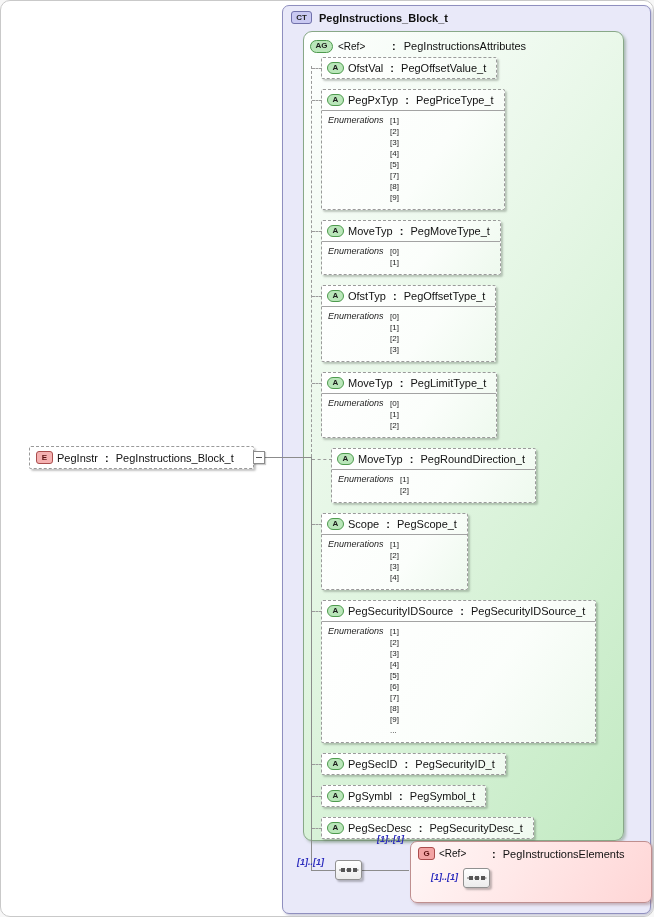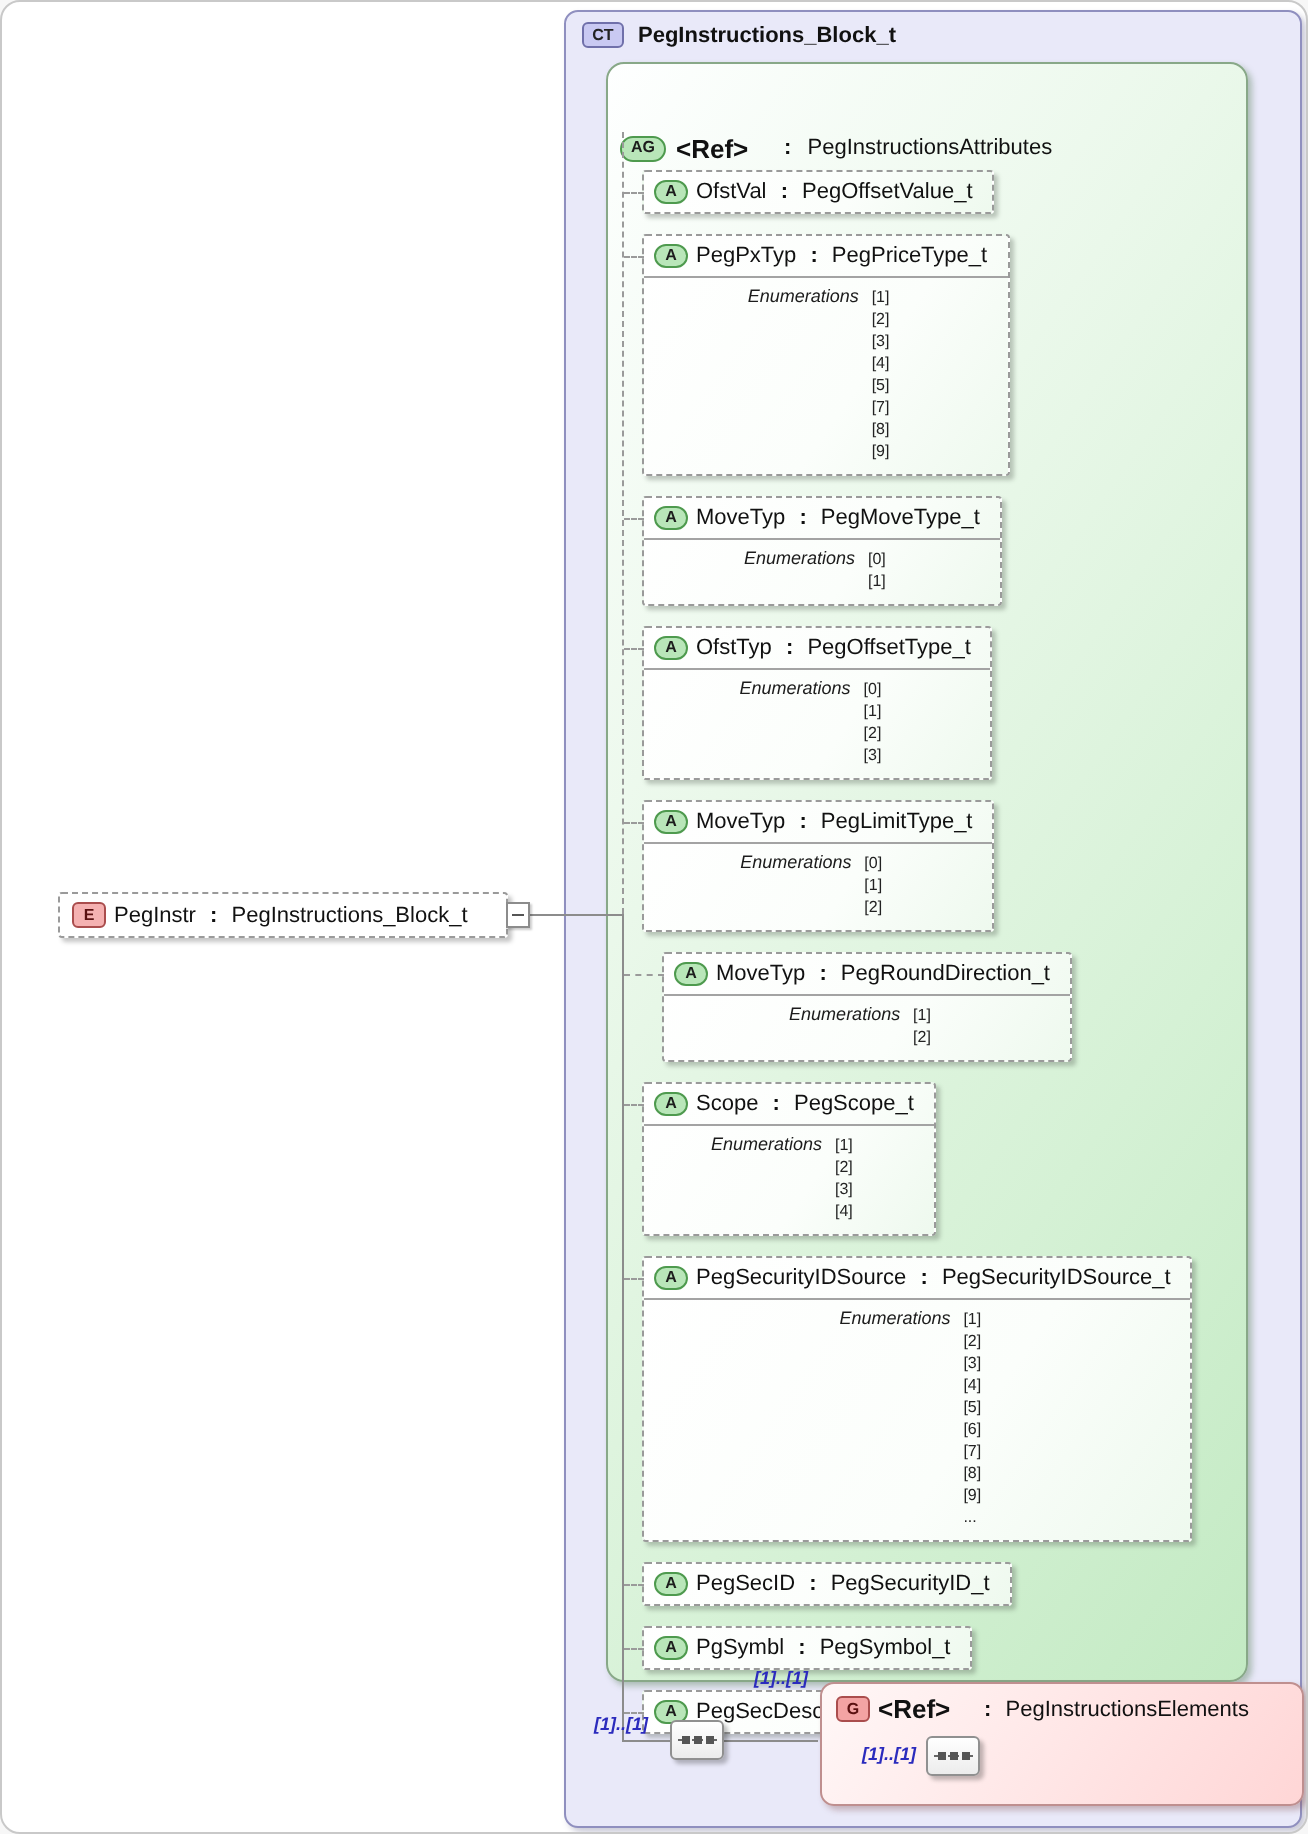"AG" .ag-header { margin-top: 28px -> none }
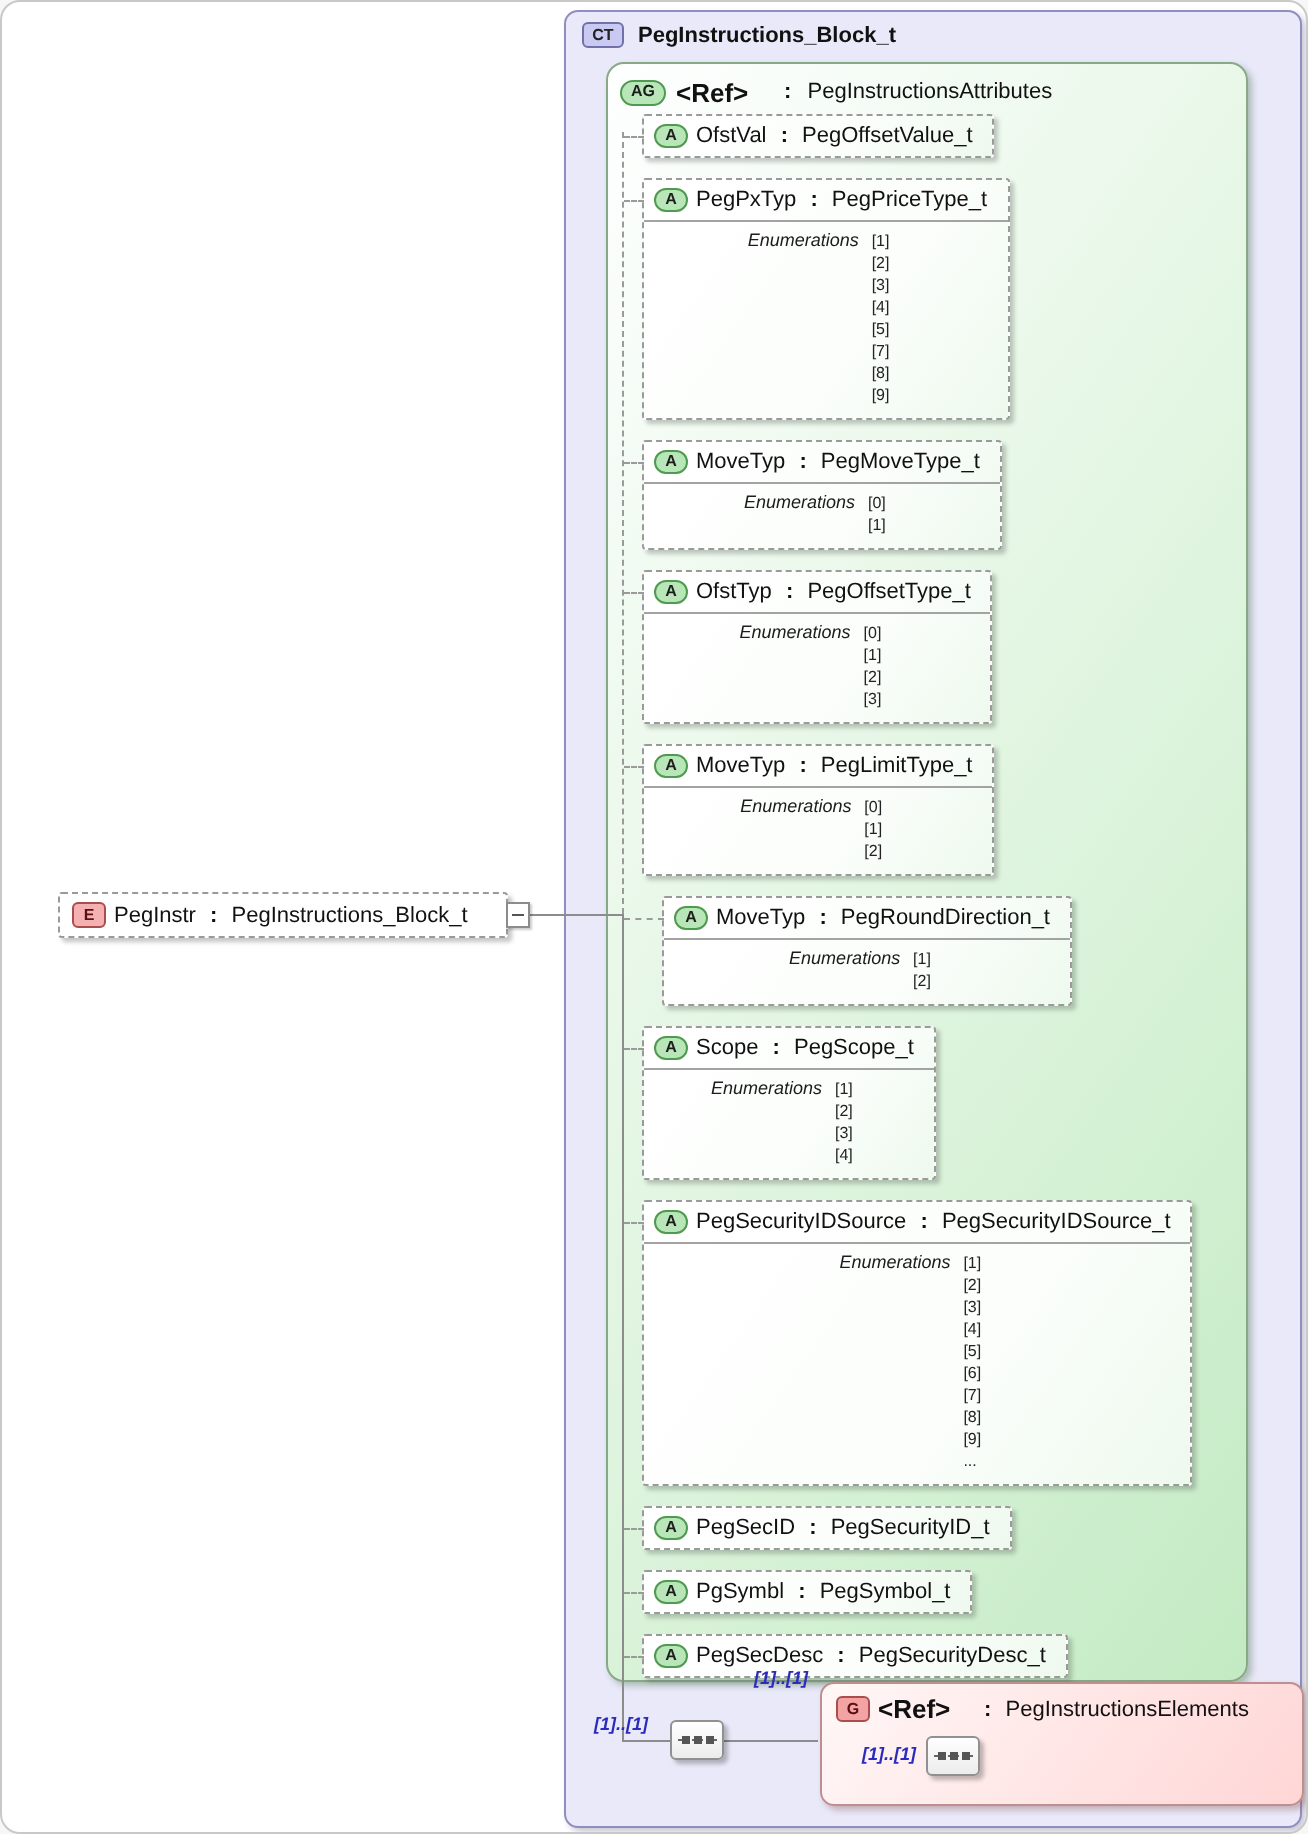"<Ref>" .ref { font-size: 13px -> 10px; font-weight: bold -> normal }
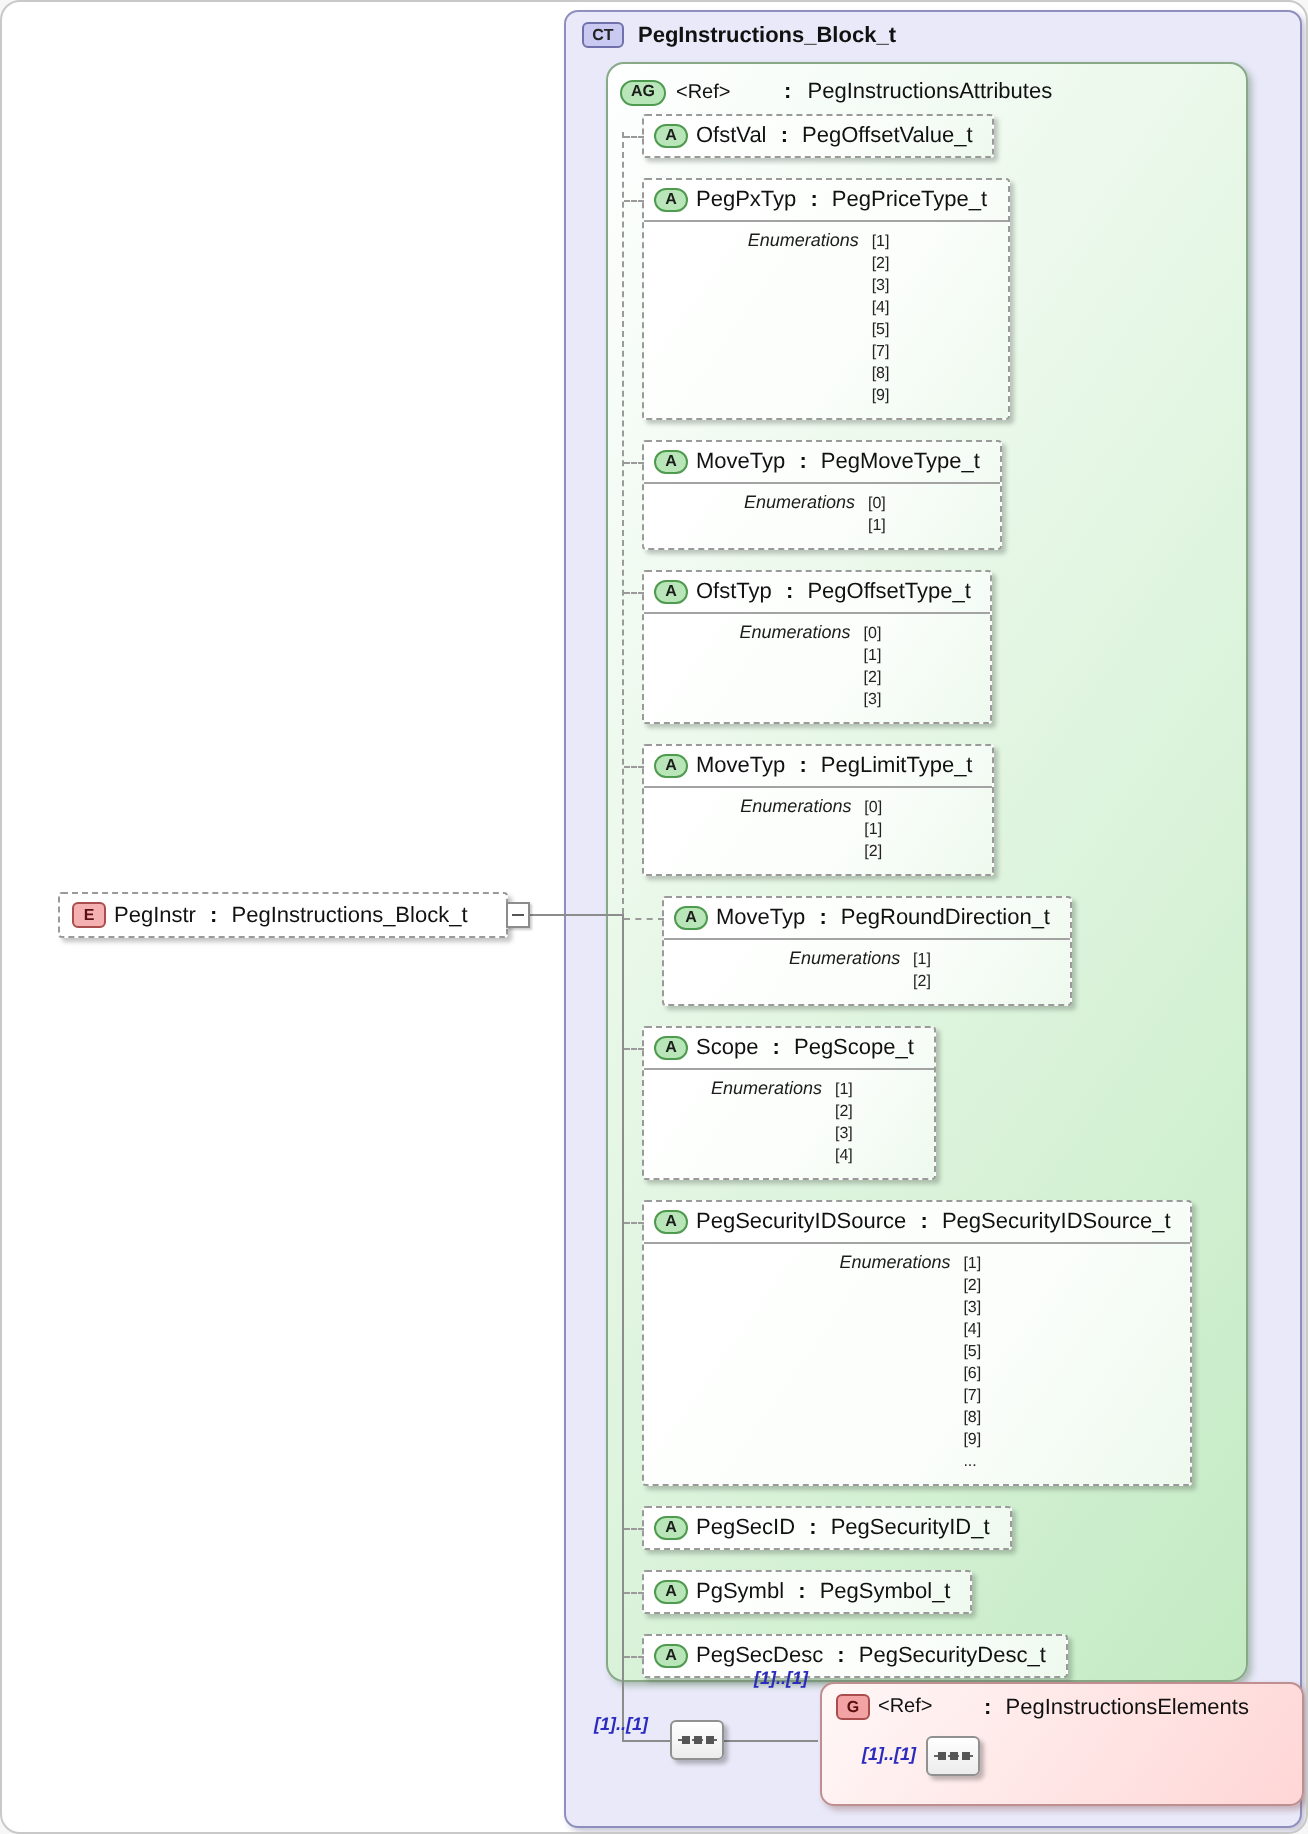"Enumerations" .enum-section { justify-content: center -> none }
